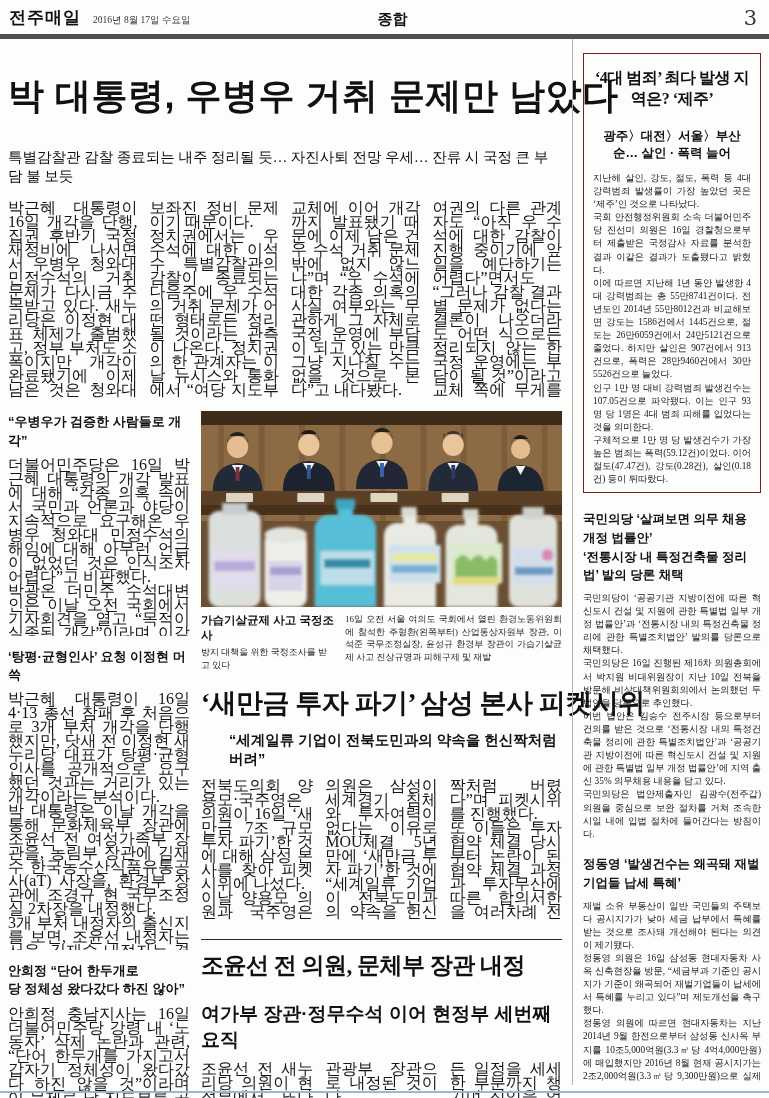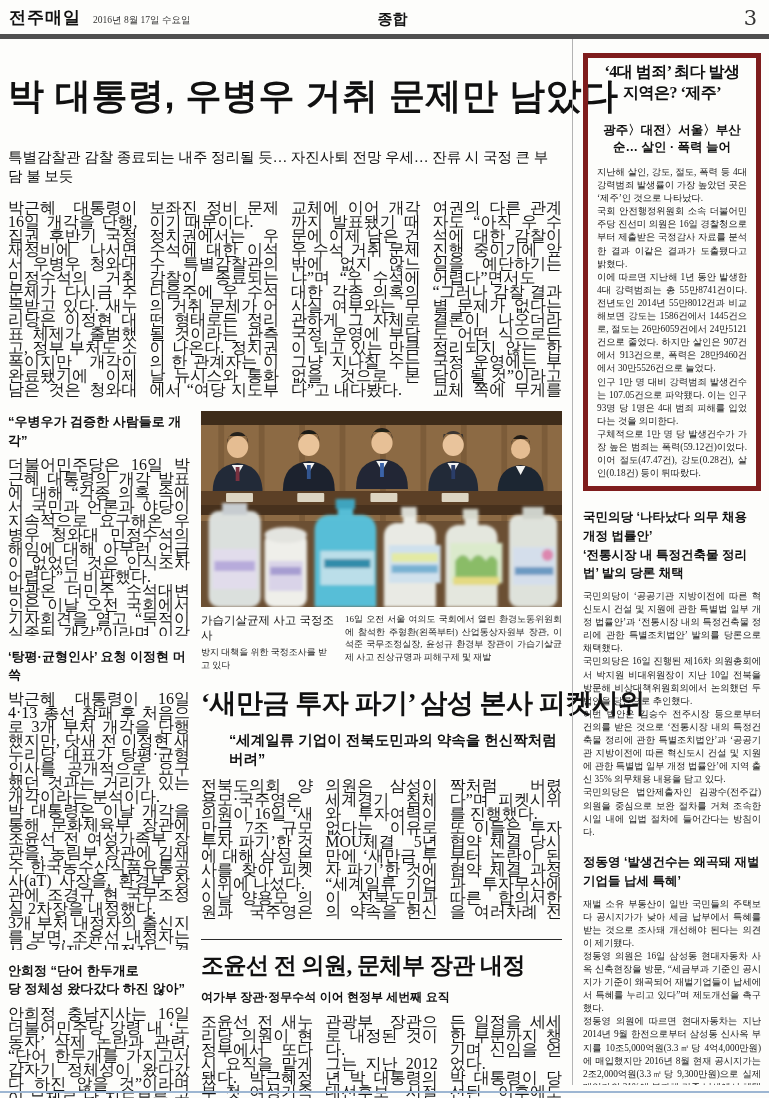"‘4대 범죄’ 최다 발생 지역은?" .boxed-article { border: 5px solid #7f1d1d -> 1px solid #7f1d1d; padding: 4px 9px 8px -> 14px 9px 8px }
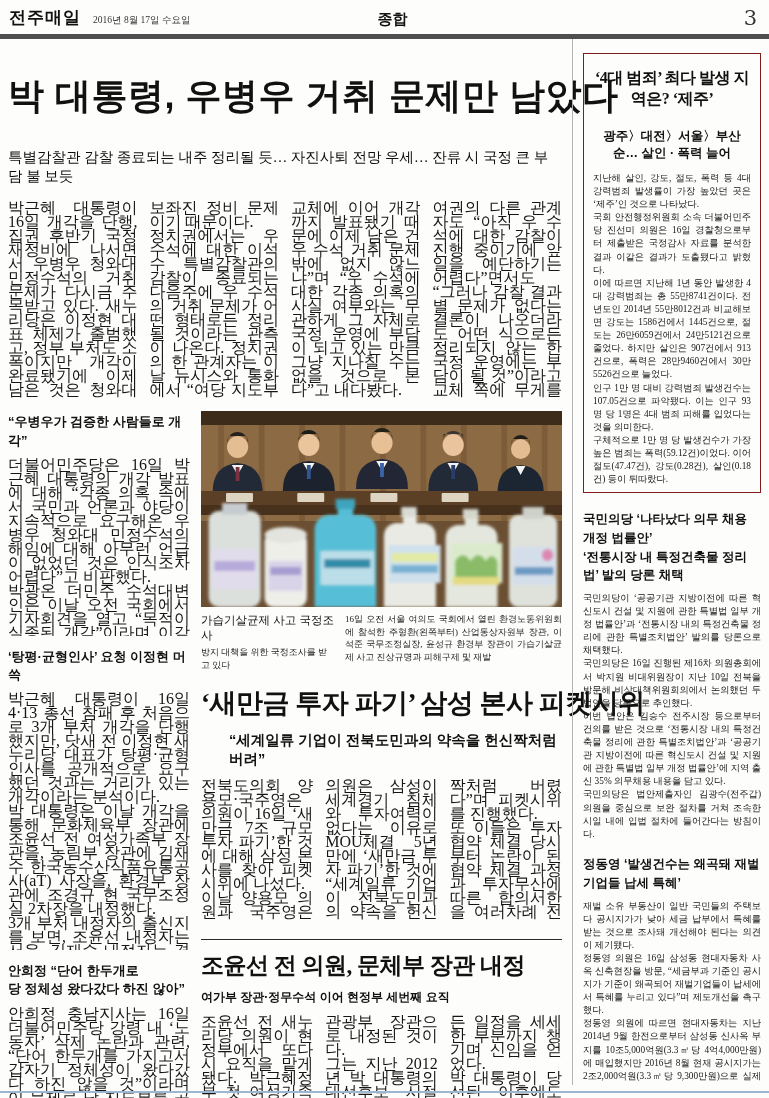"국민의당 ‘나타났다 의무 채용 개정" div.side-headline { text: 나타났다 -> 살펴보면 }
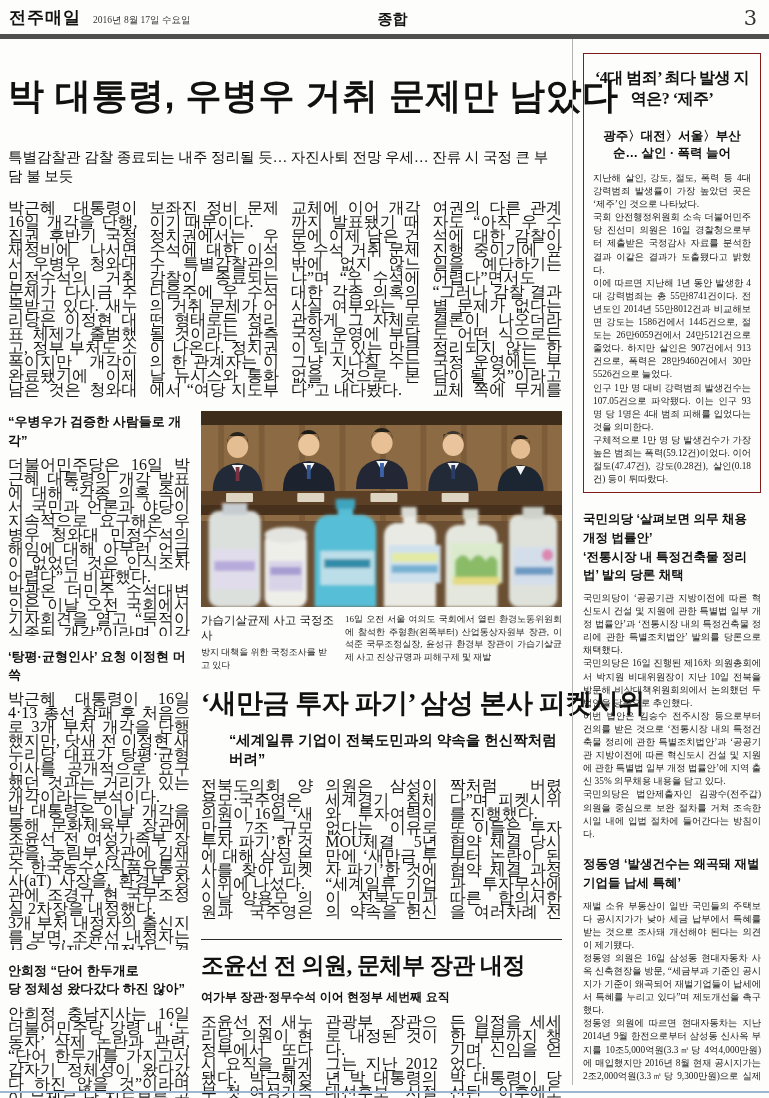"가습기살균제 사고 국정조사" .caption-title { font-weight: normal -> bold }
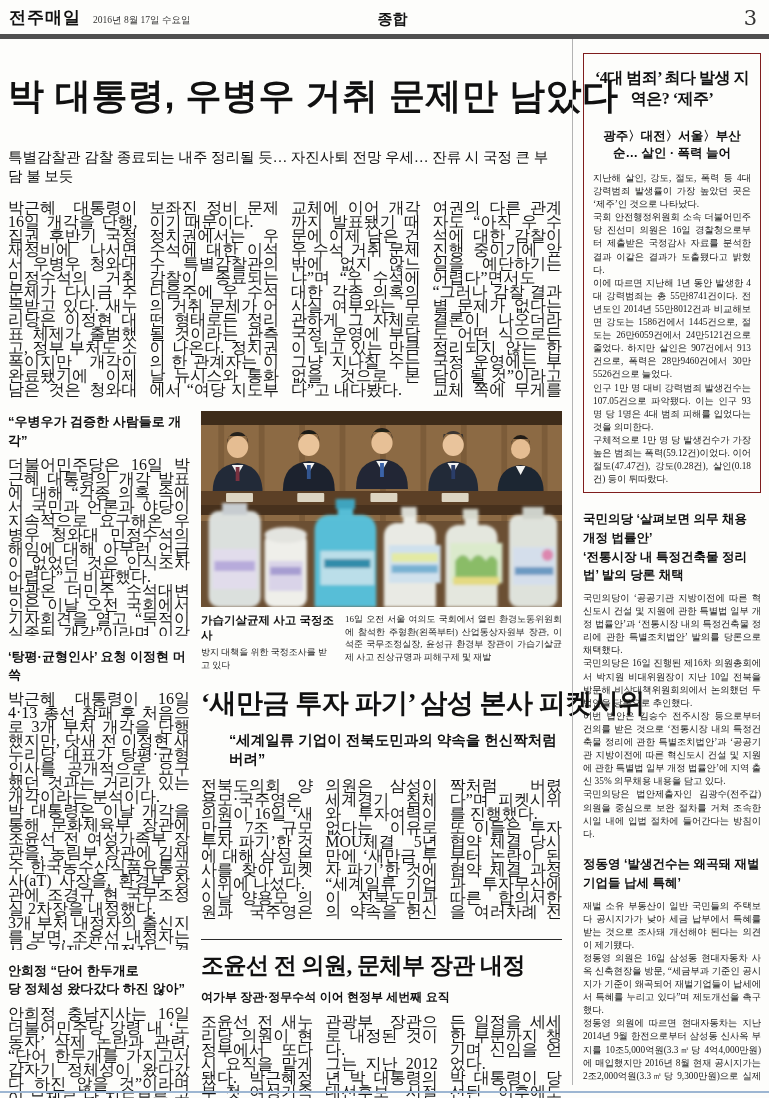"여가부 장관·정무수석 이어 현정부 세번째" .cho-subhead { font-size: 12px -> 19px; margin-top: 8px -> 20px }
